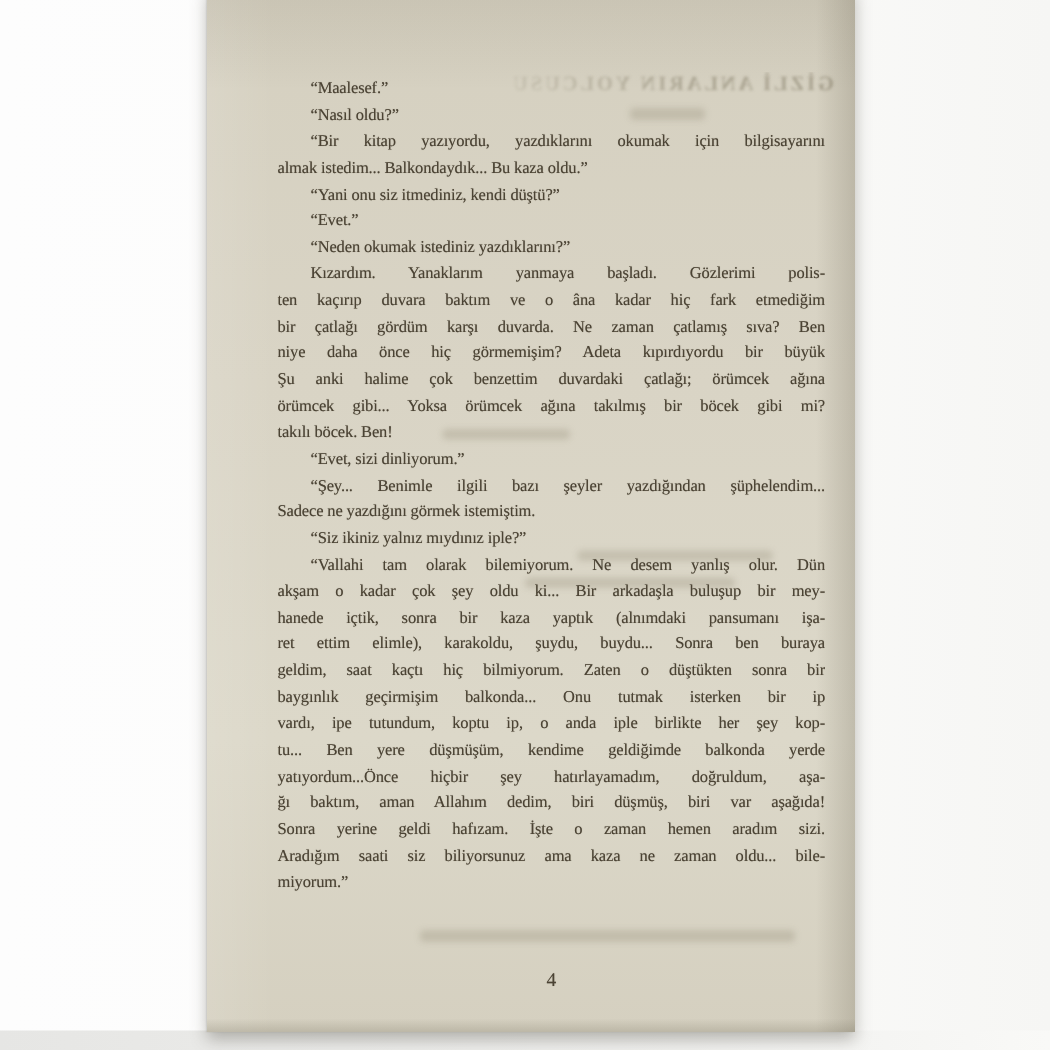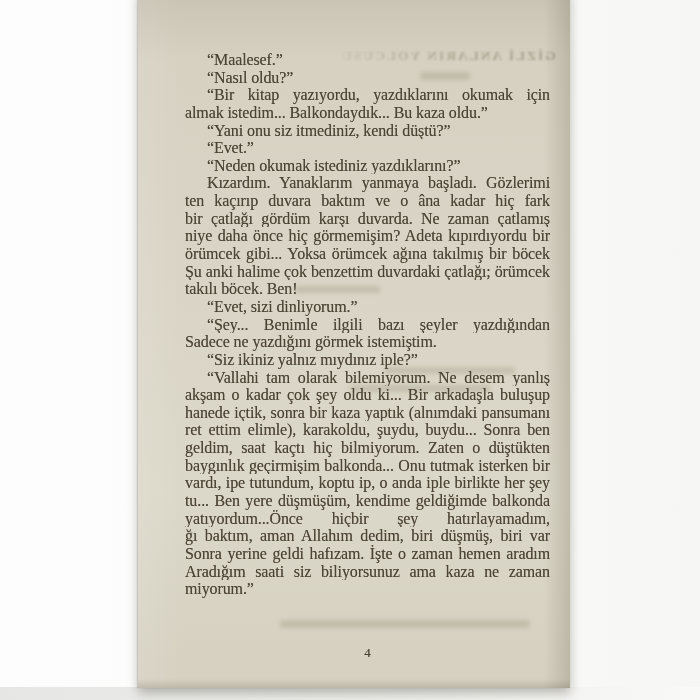"“Maalesef.”" .text-block { font-size: 16px -> 11px }
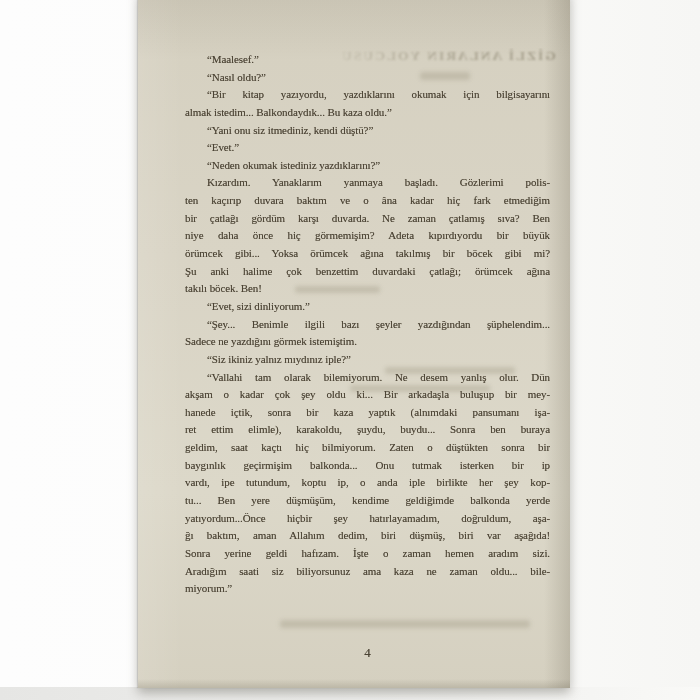"örümcek gibi... Yoksa örümcek ağına" div.line { order: before "Şu anki halime çok benzettim" -> after "Şu anki halime çok benzettim" }
